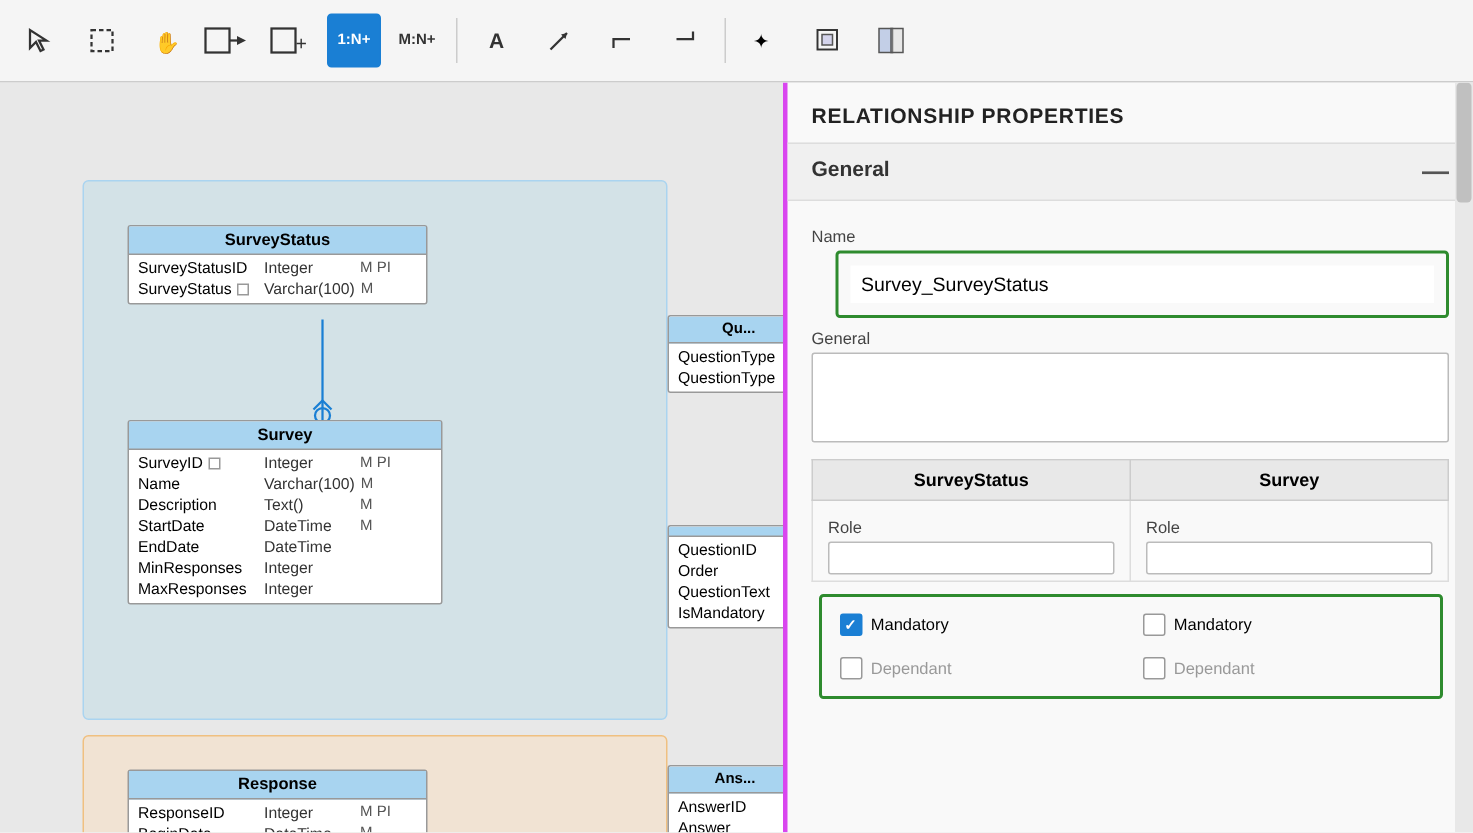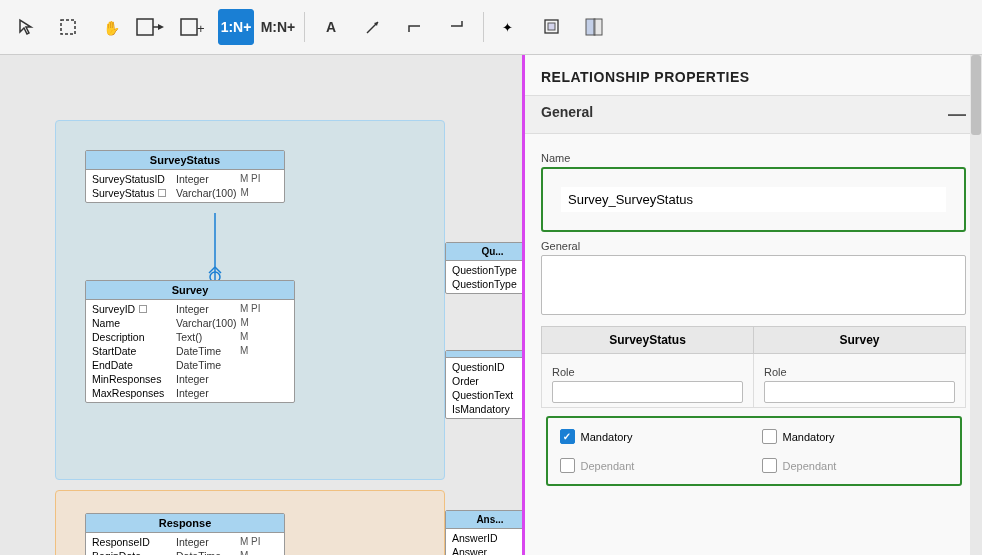"1:N+" .tool-btn-label { font-size: 14px -> 10px }
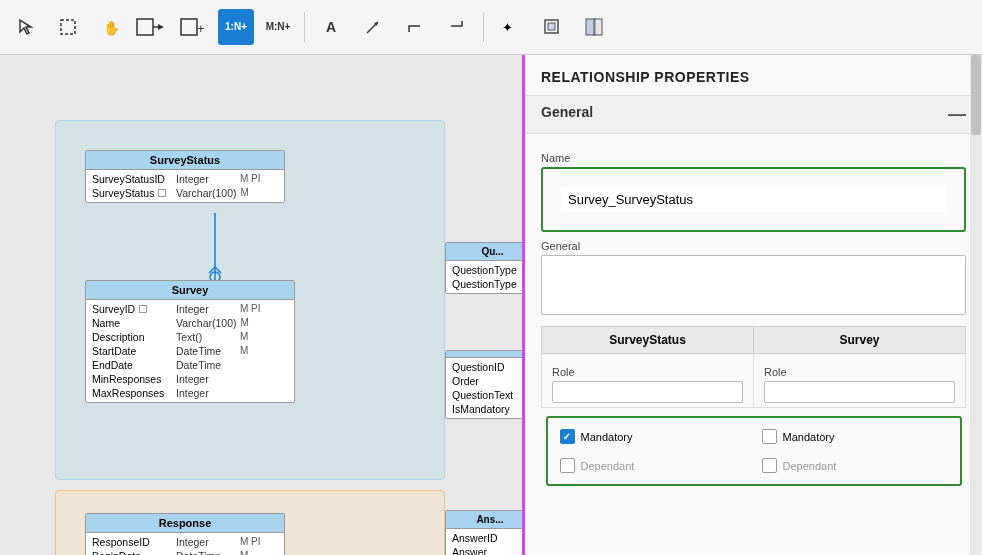"Survey_SurveyStatus" .name-input-wrapper { margin-left: none -> 16px; padding: 18px -> 8px }
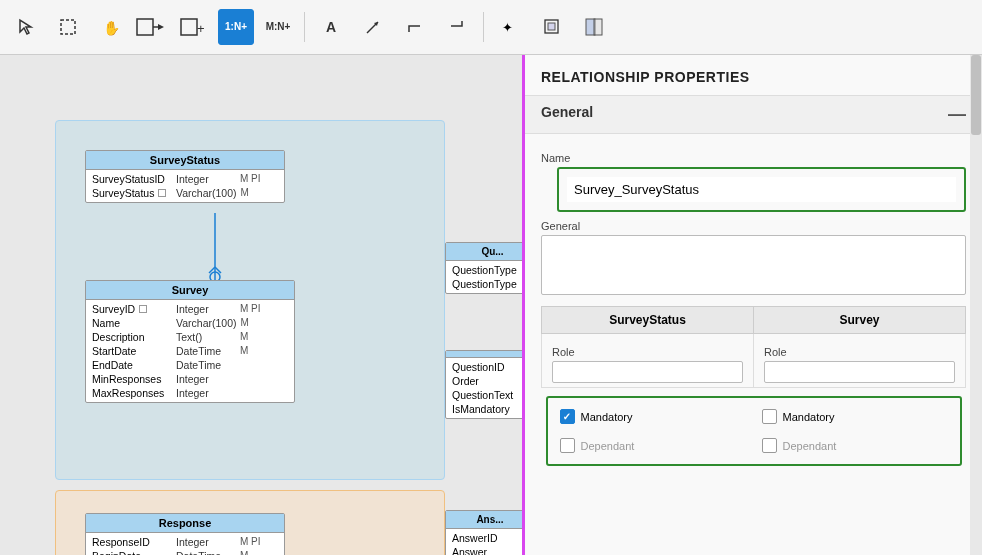"Qu..." div.er-table { margin-top: 32px -> none }
